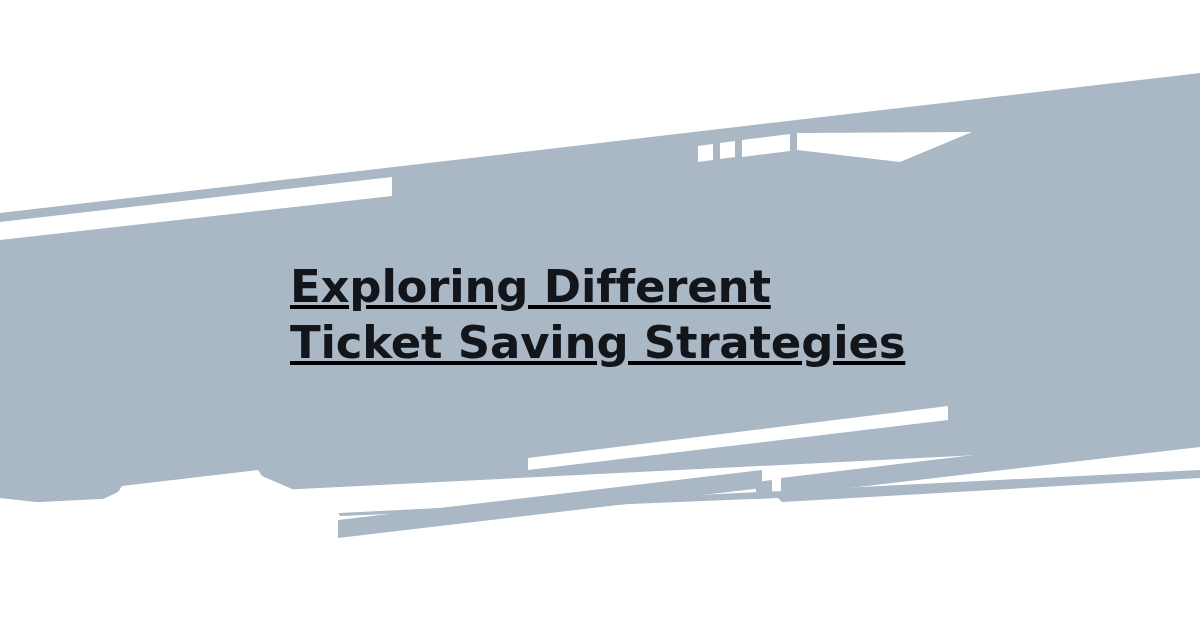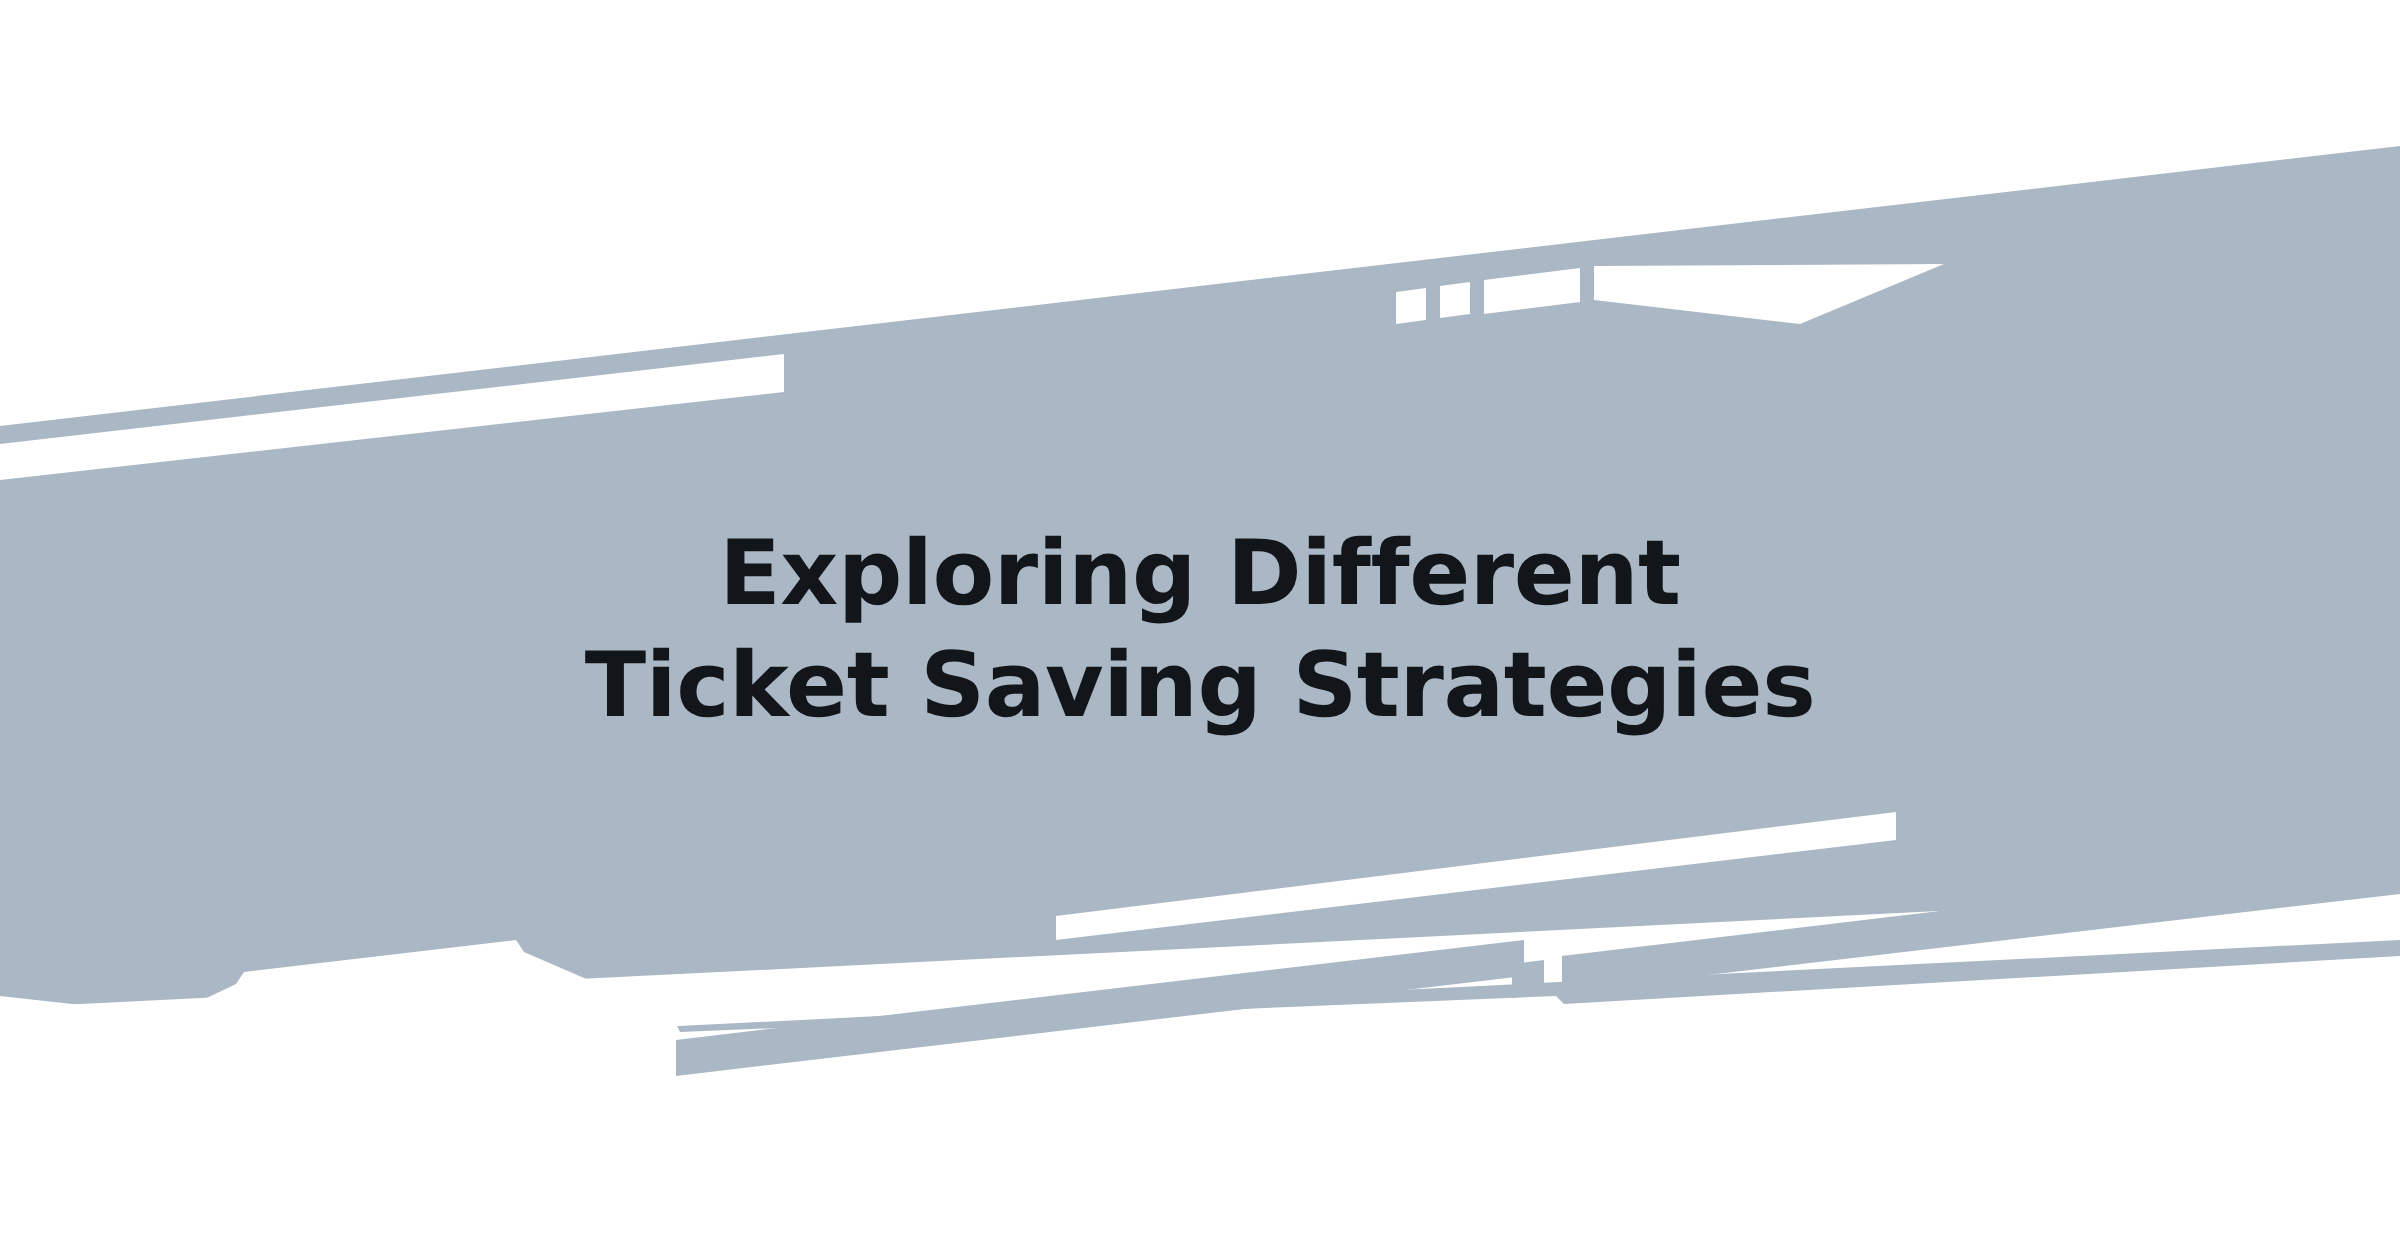"Exploring Different Ticket Saving" .title-box { text-align: center -> left; text-decoration: none -> underline }
